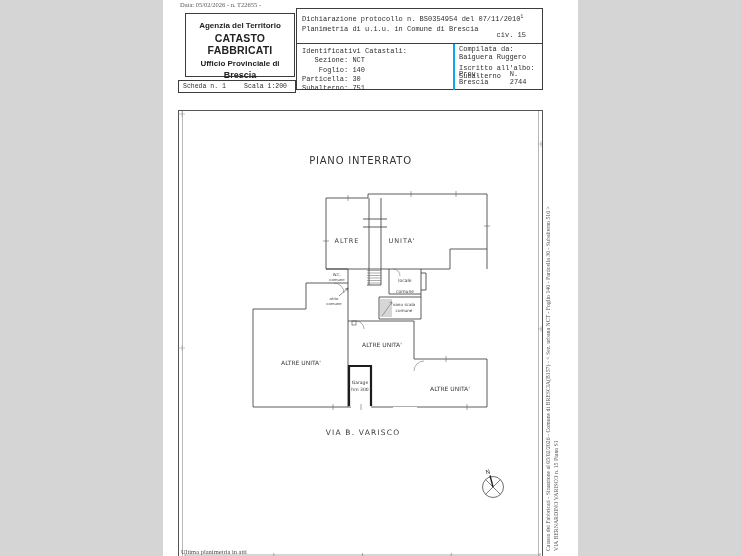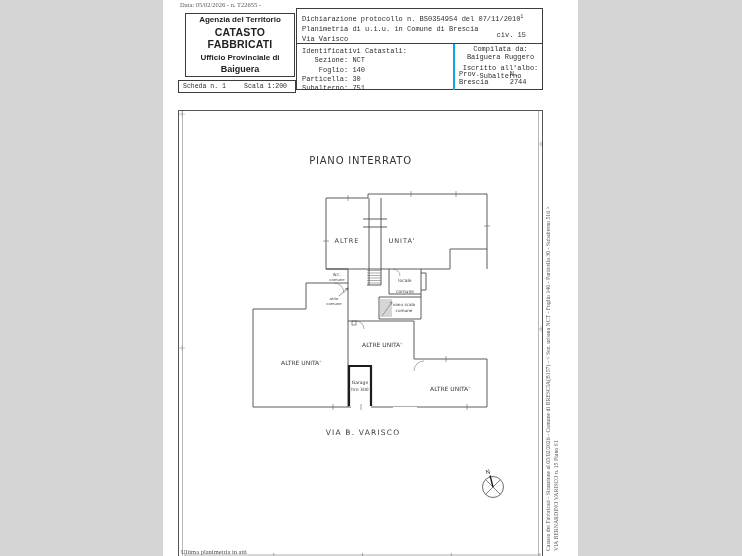"Agenzia del Territorio" .agency-box .l1 { margin-top: 1px -> 7px }
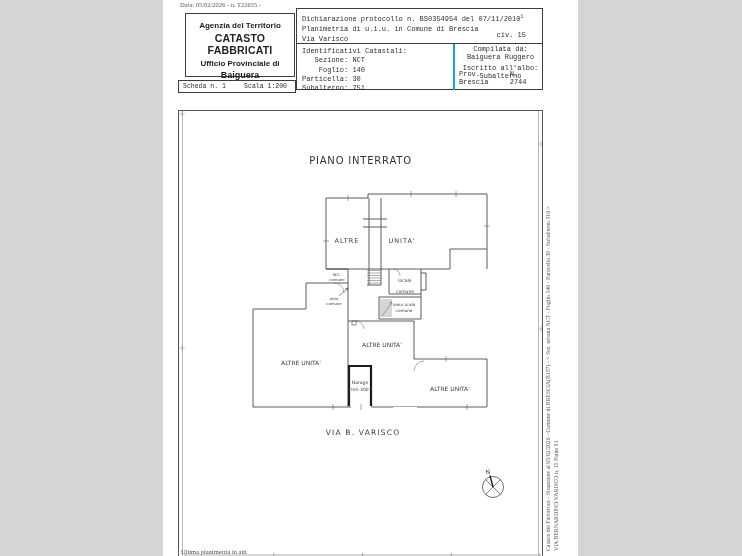"Via Varisco" div.dl { html: <div>Via Varisco</div> -> none }
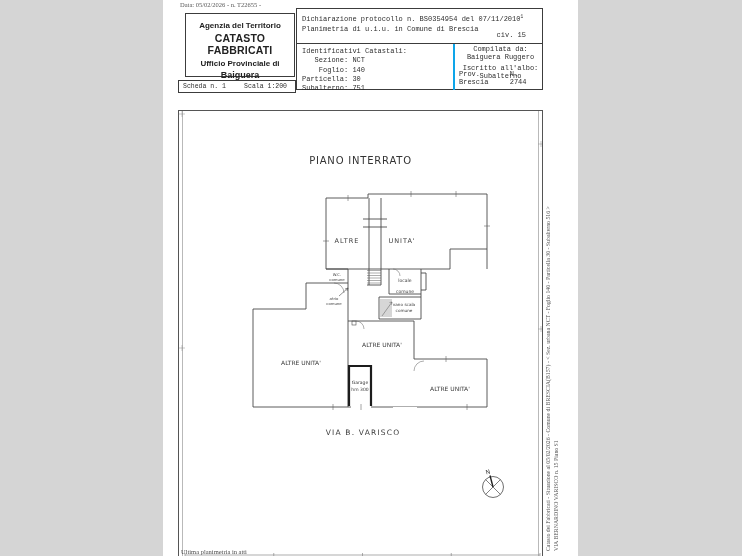"Compilata da:" .col-comp .row { text-align: center -> none }
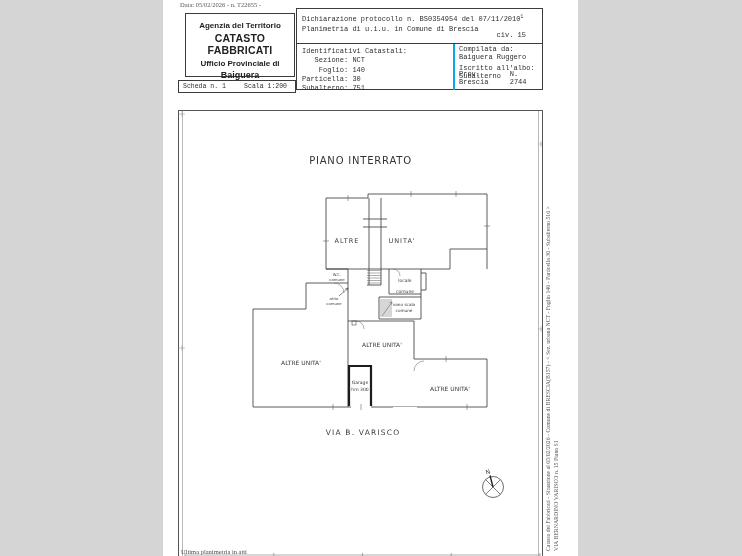"Baiguera" div.l4 { text: Baiguera -> Brescia }
